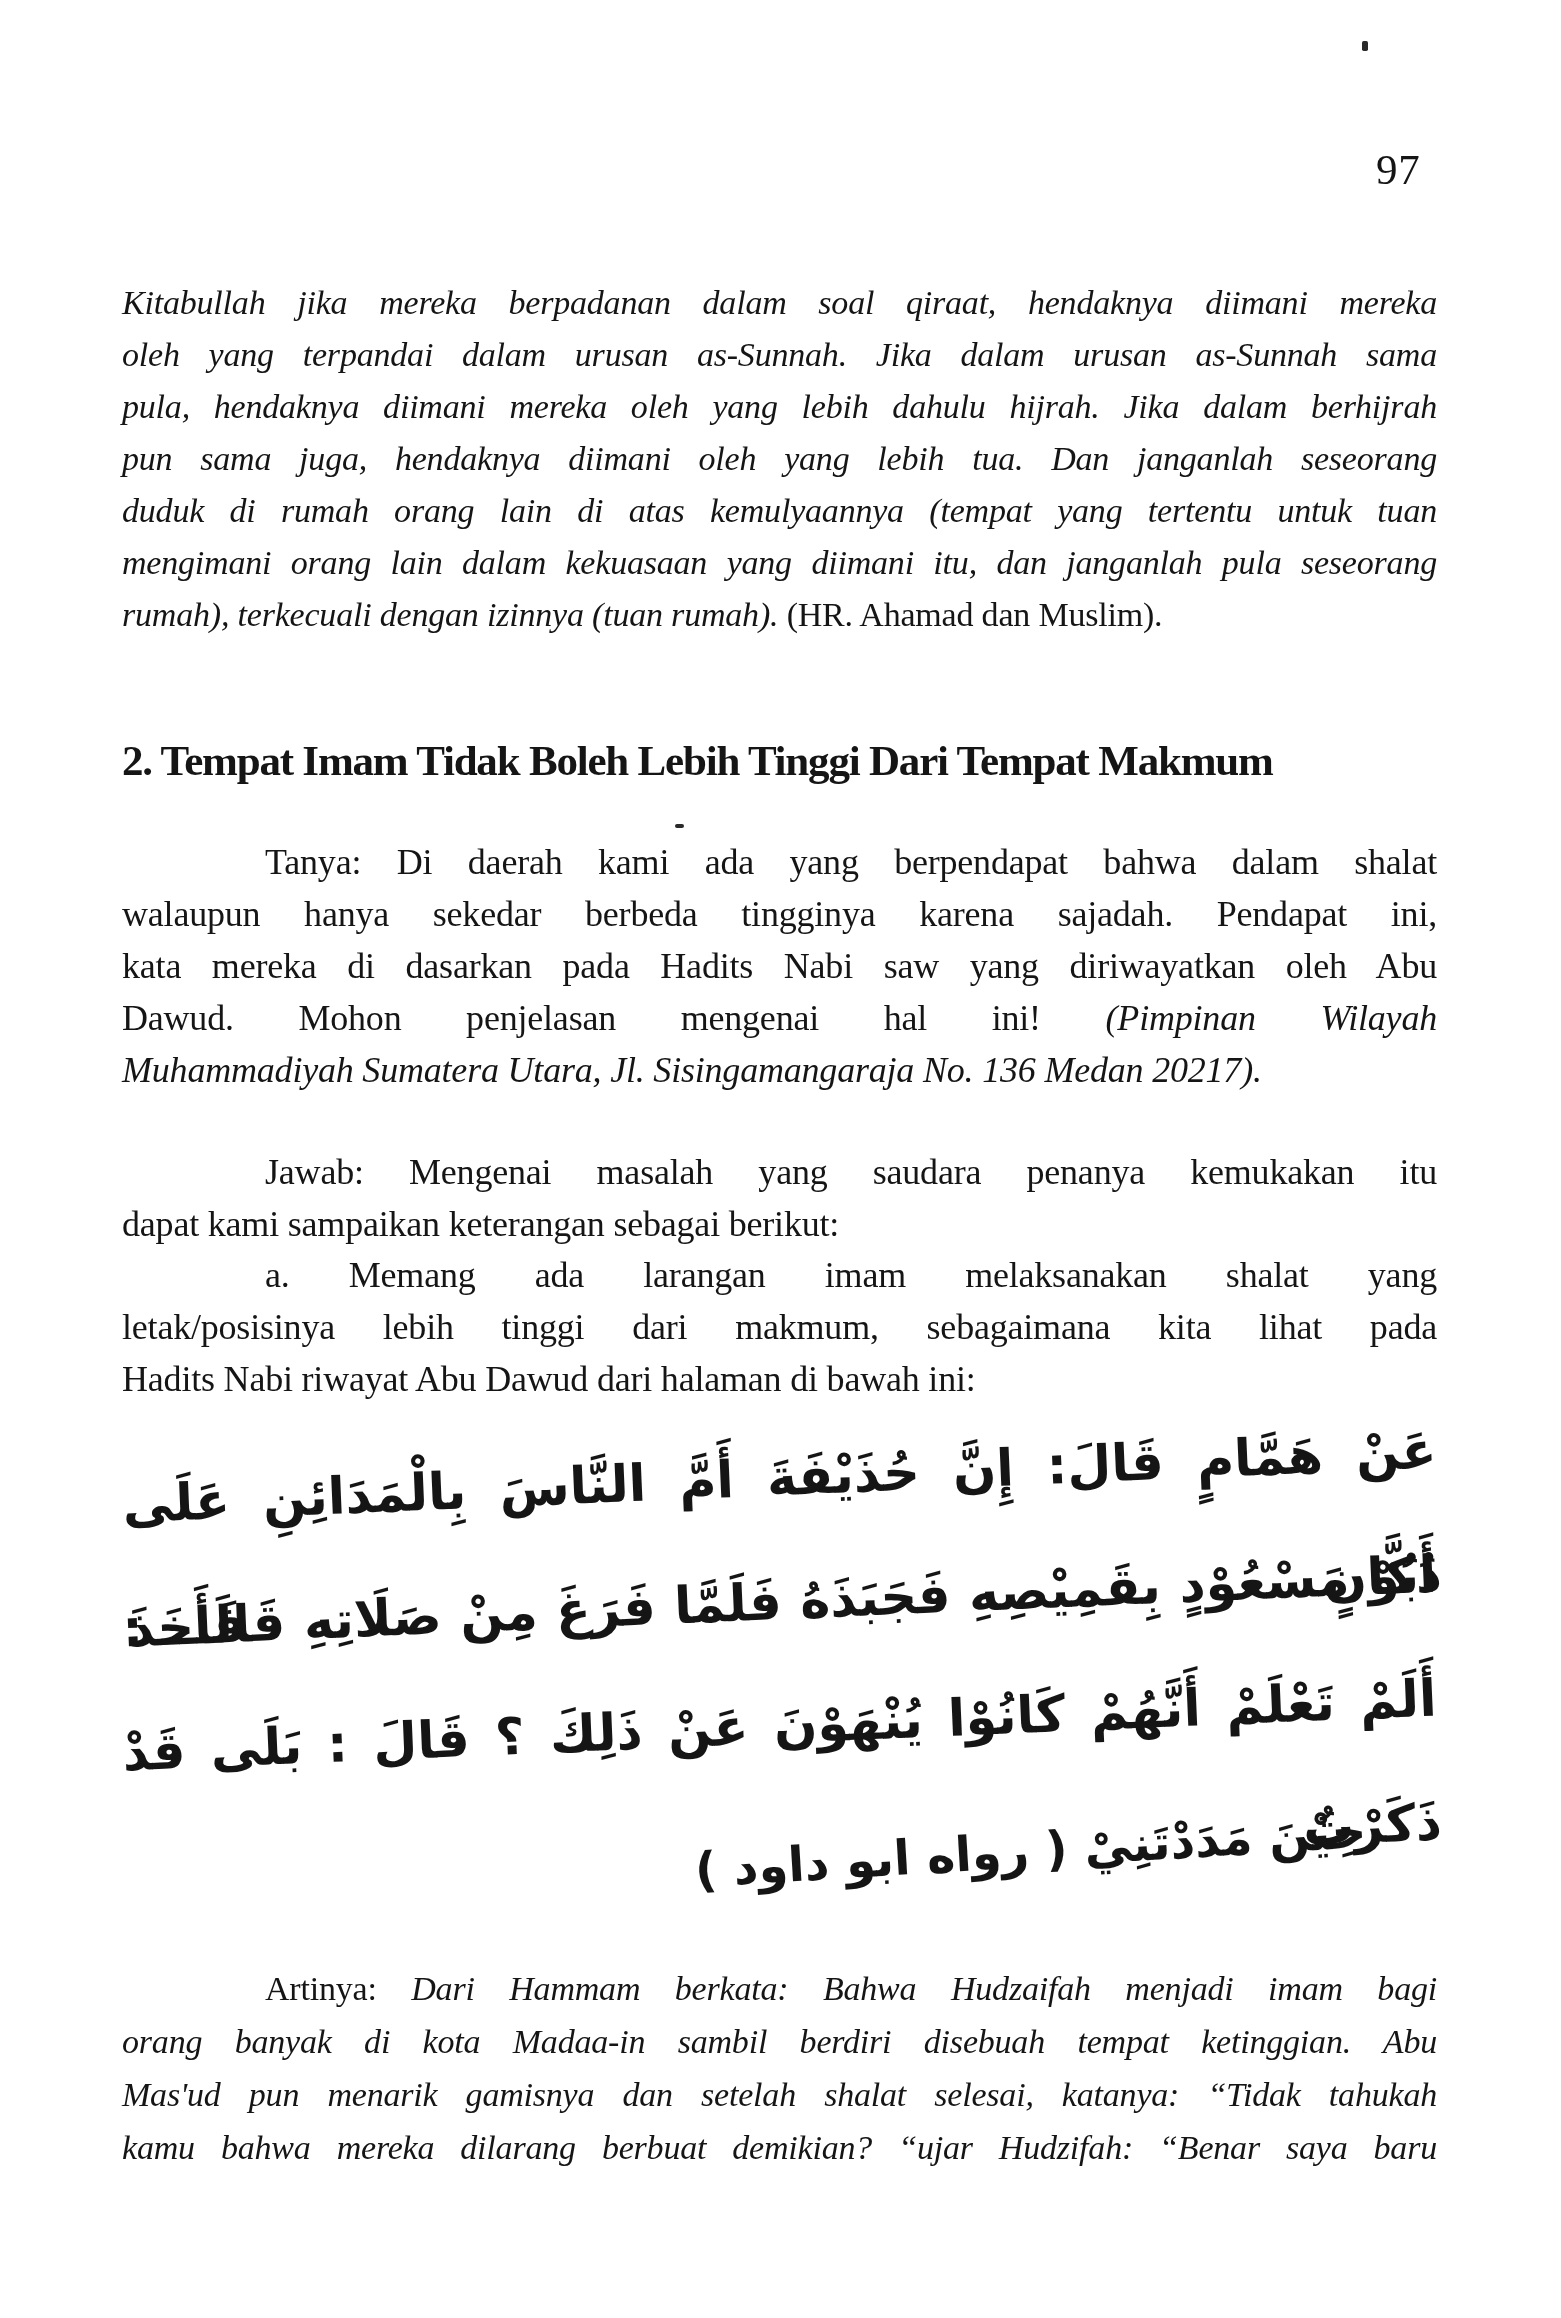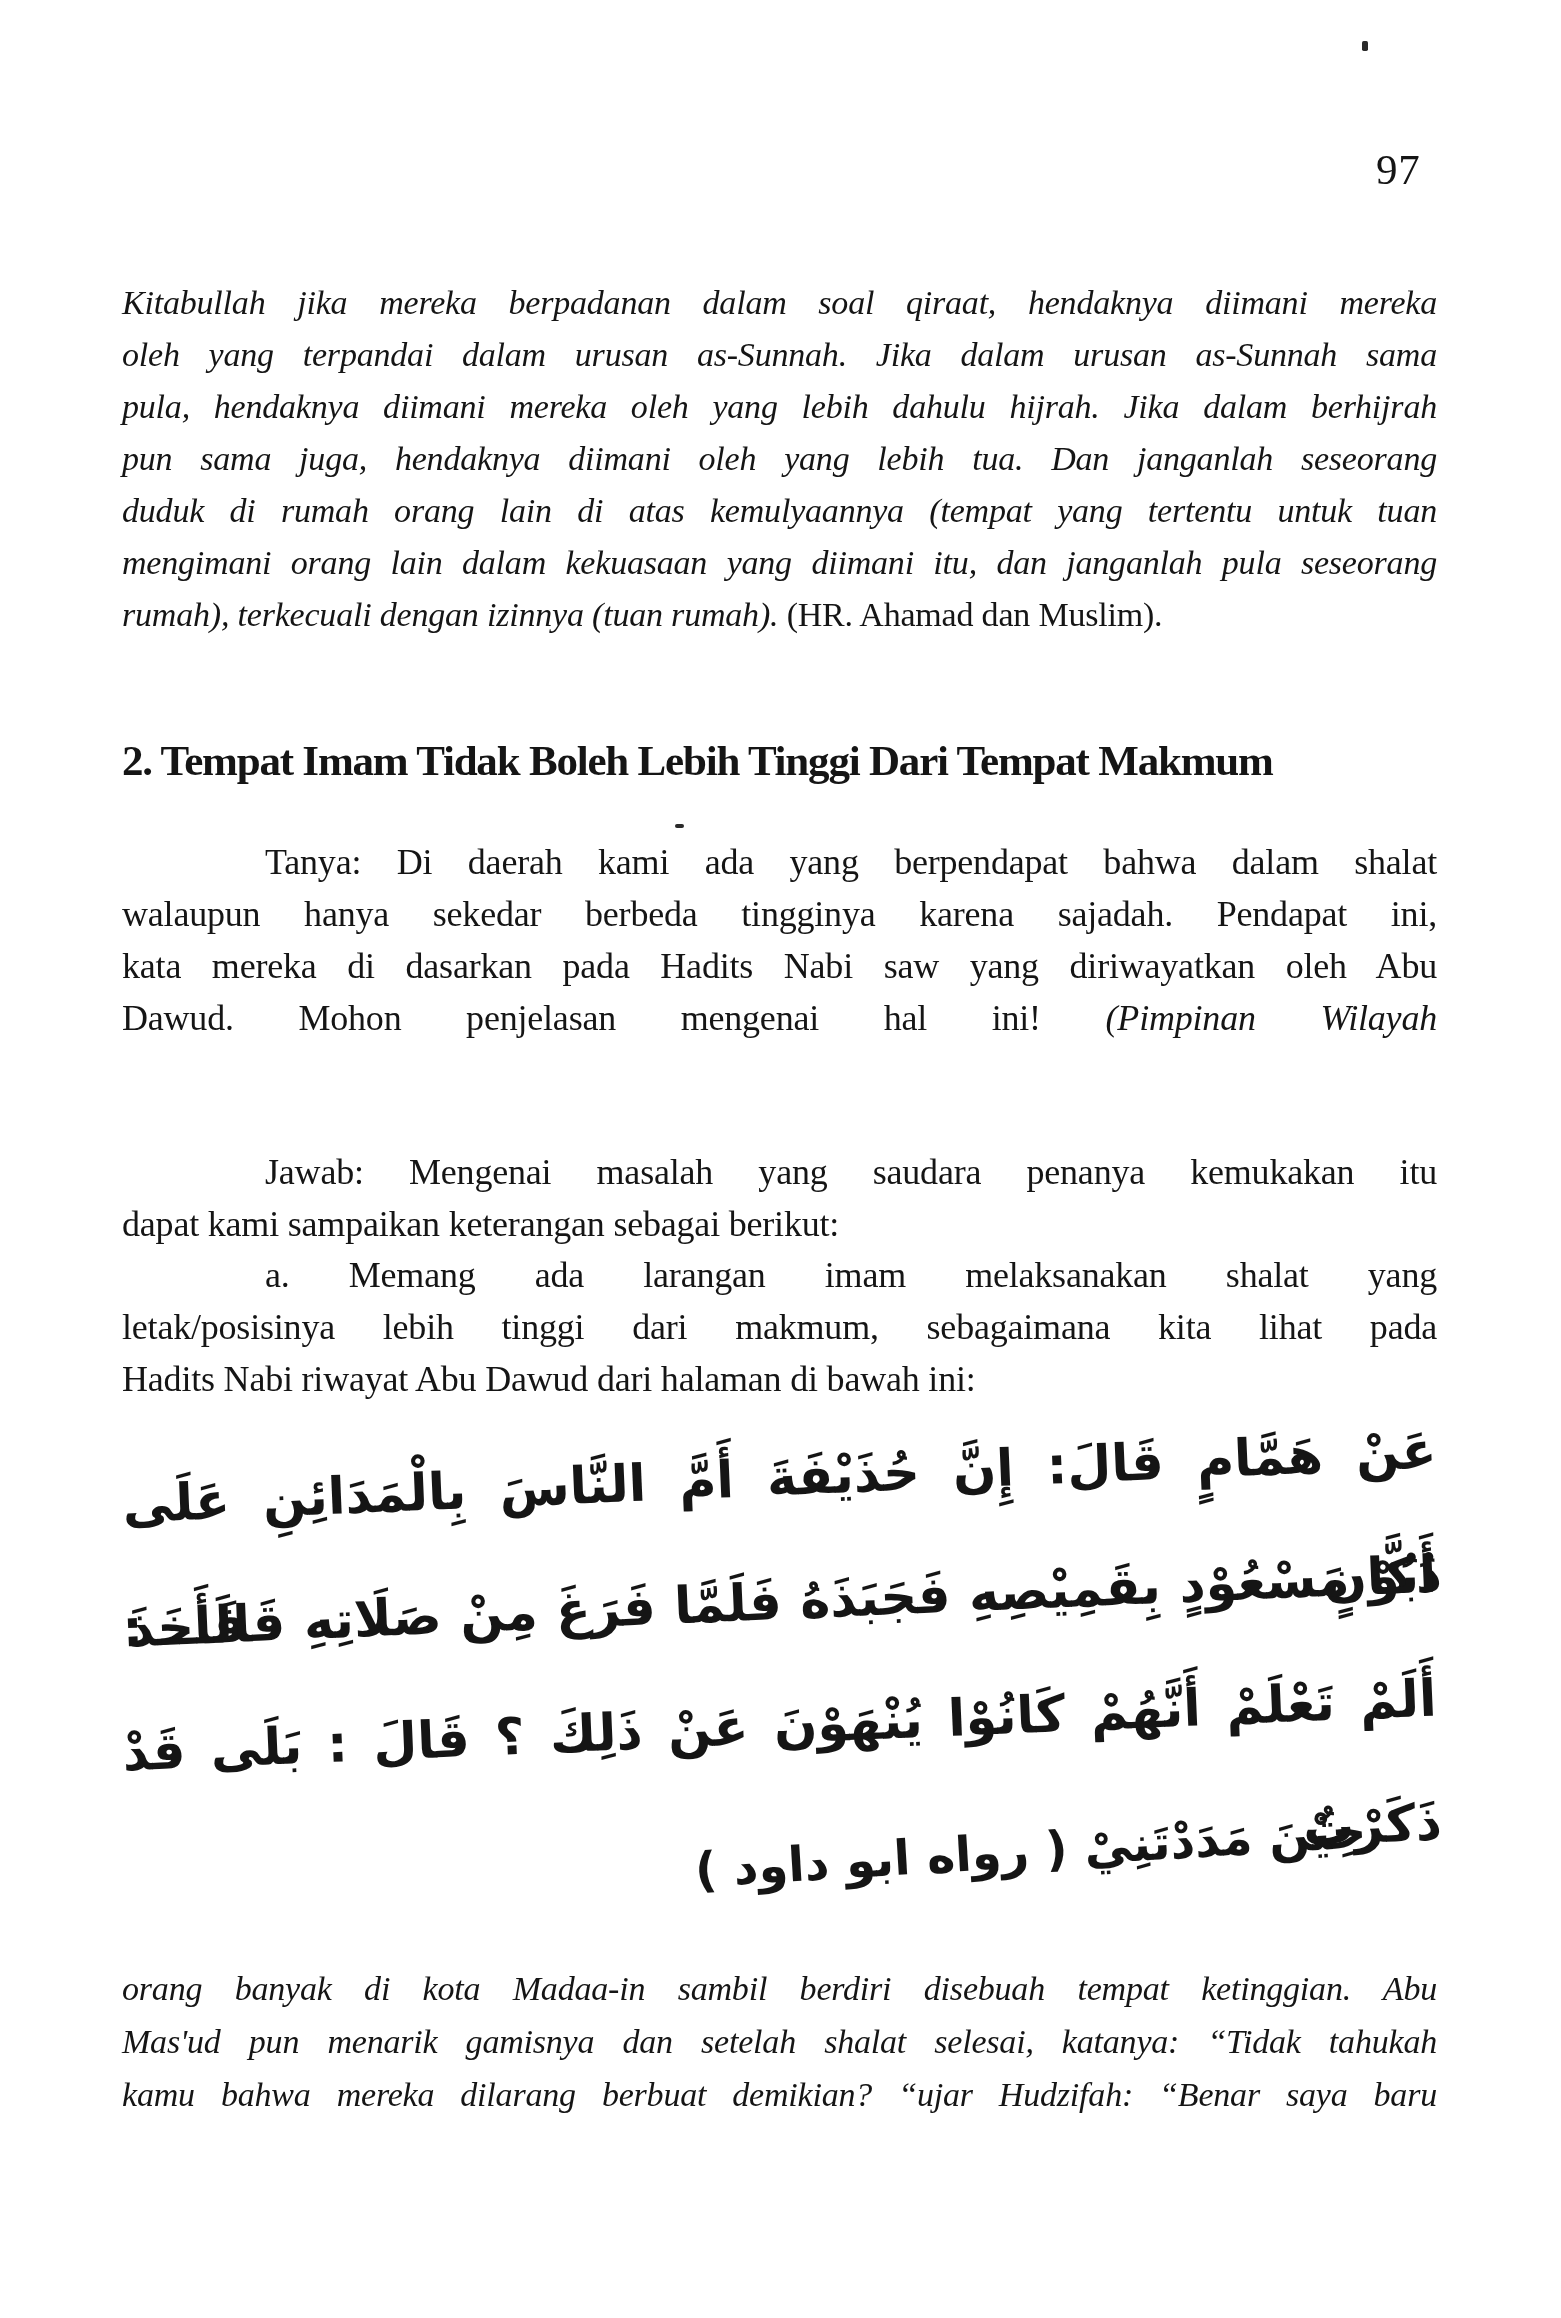"Muhammadiyah Sumatera Utara, Jl." div.line { html: none -> <div><span>Muhammadiyah Sumatera Utara, Jl. Sisingamangaraja No. 136 Medan 20217).</span></div> }
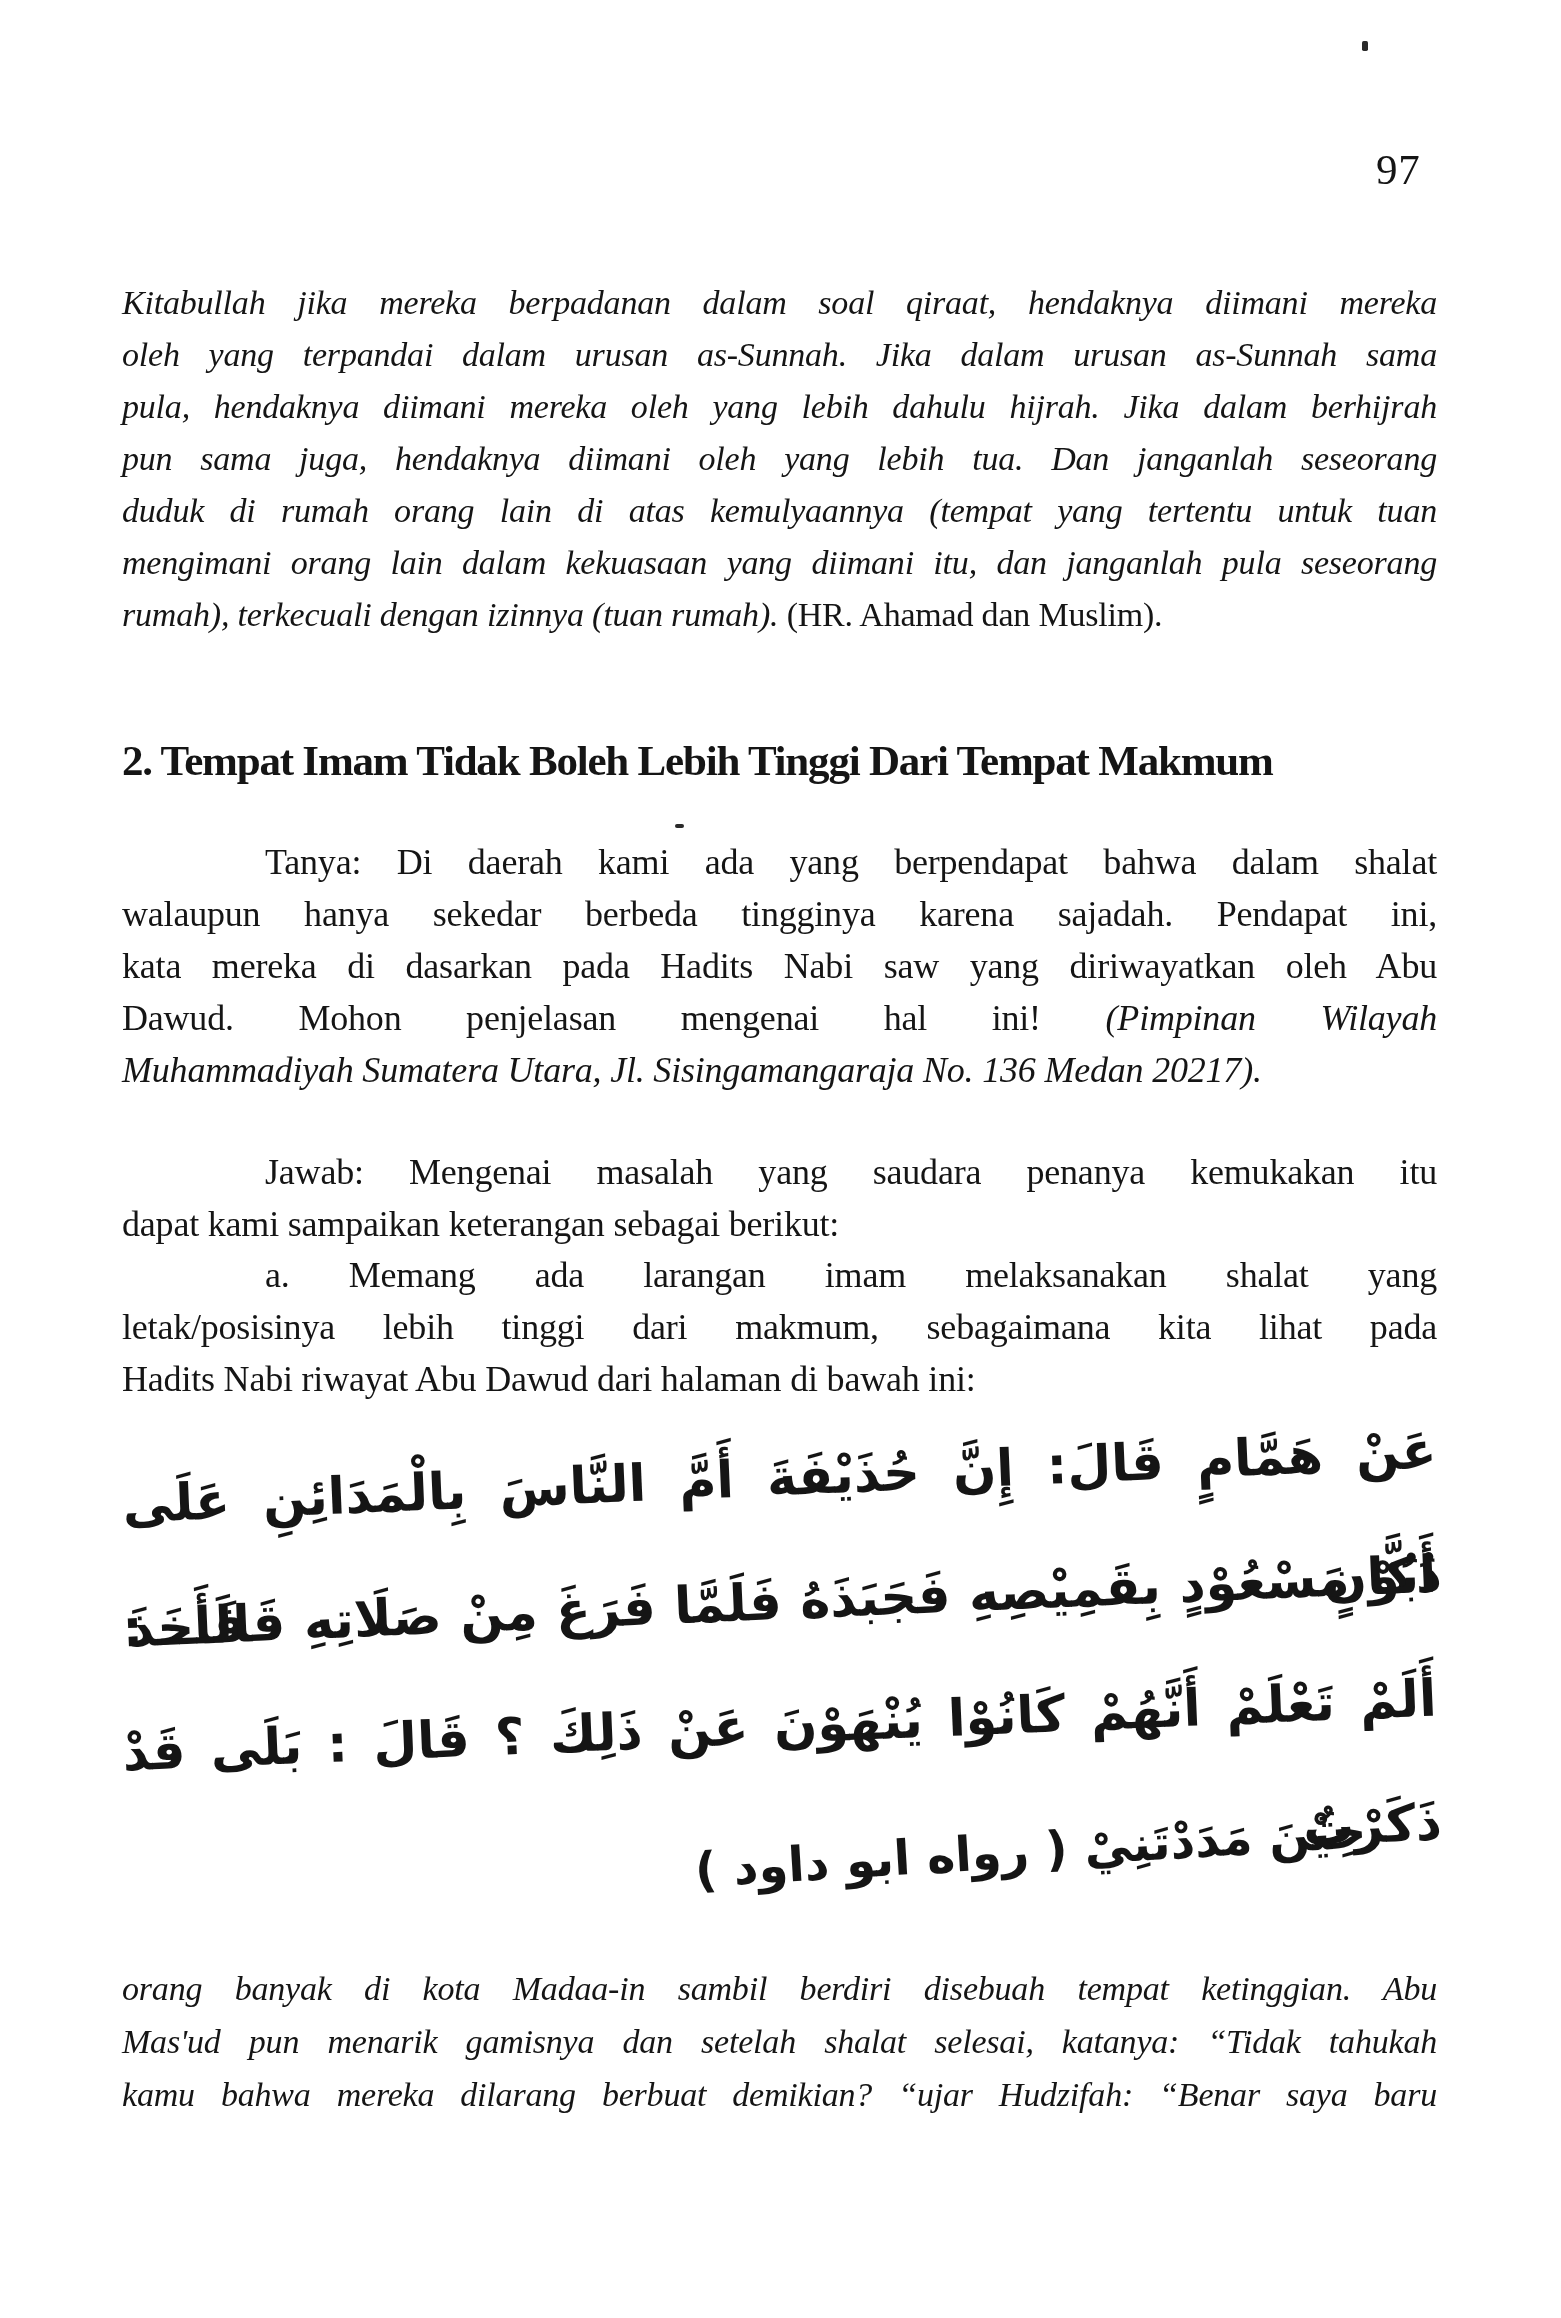"Artinya: Dari Hammam berkata: Bahwa" div.line { html: none -> <div><span>Artinya:</span><span> Dari Hammam berkata: Bahwa Hudzaifah menjadi imam bagi</span></div> }
